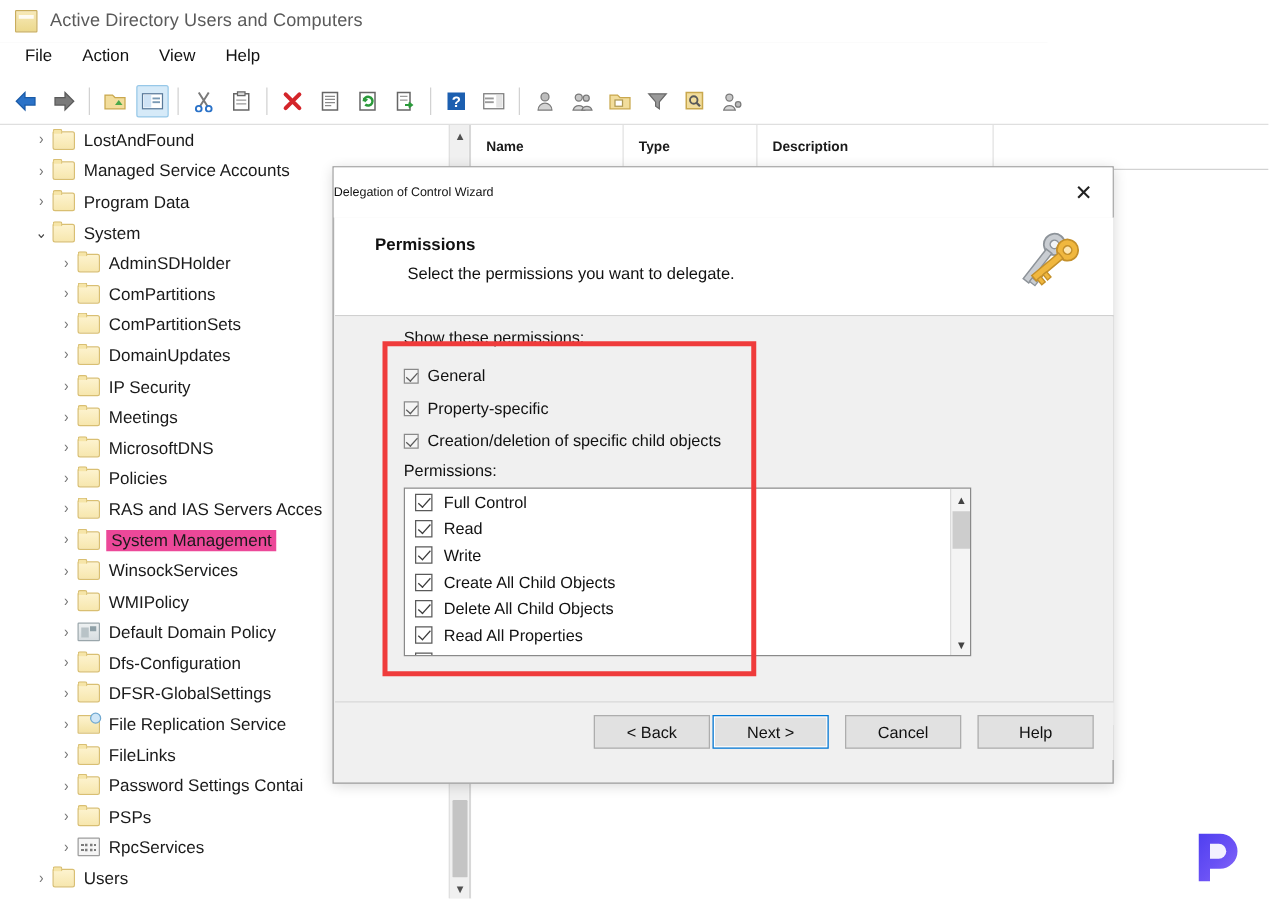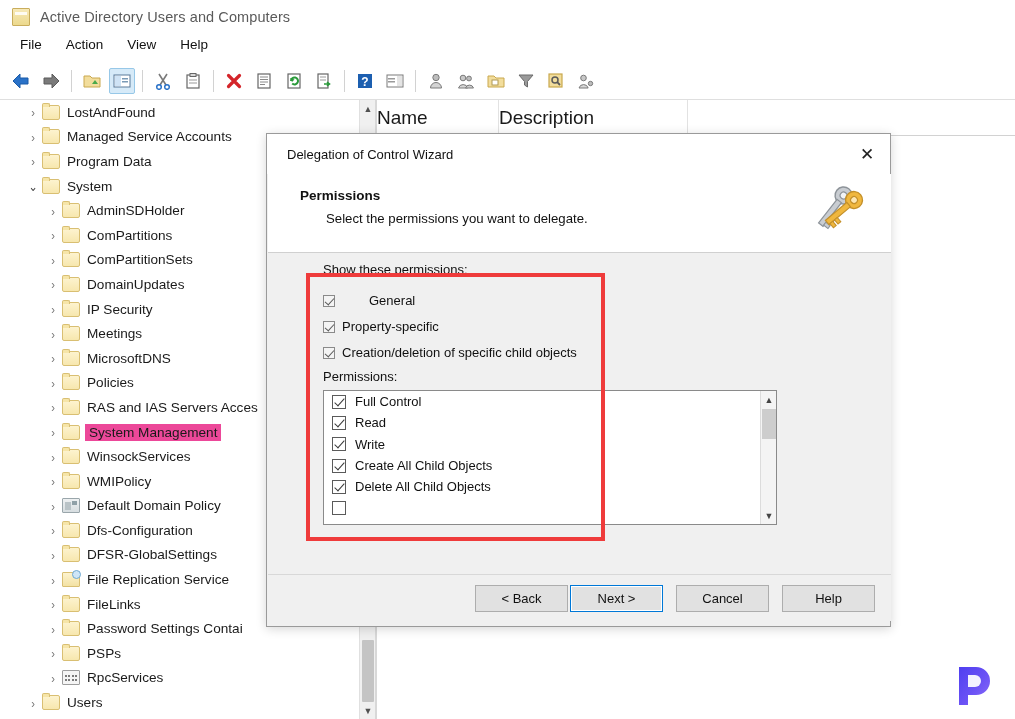"Name" .lh-cell { font-size: 19px -> 11px; font-weight: none -> bold; padding-left: none -> 12px }
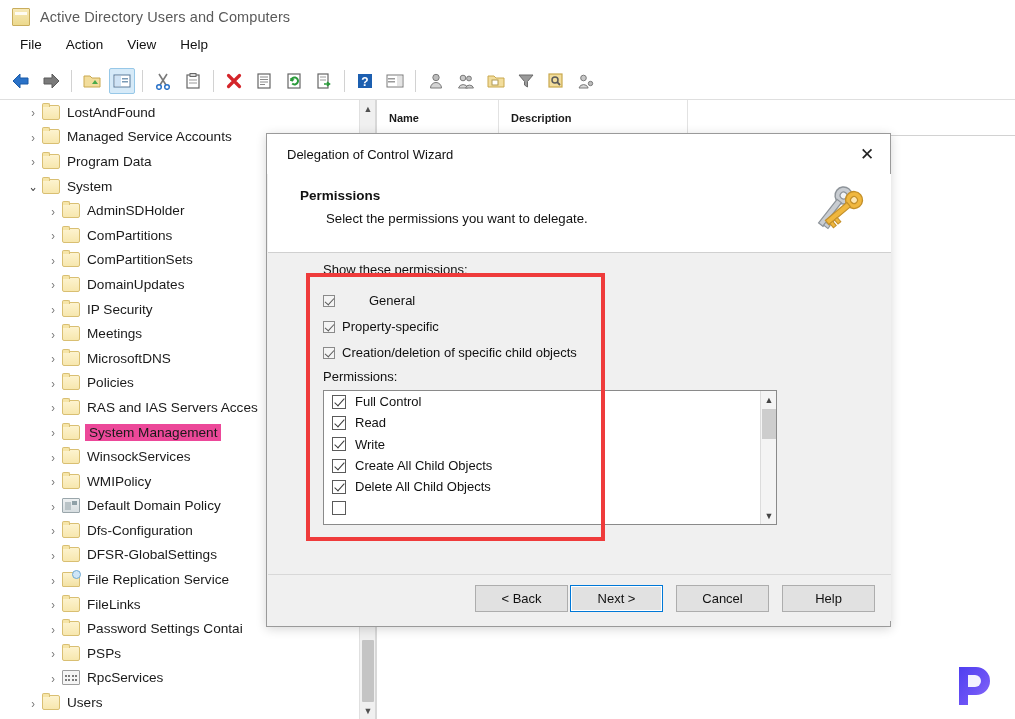"Type" div.lh-cell { html: none -> <div>Type</div> }
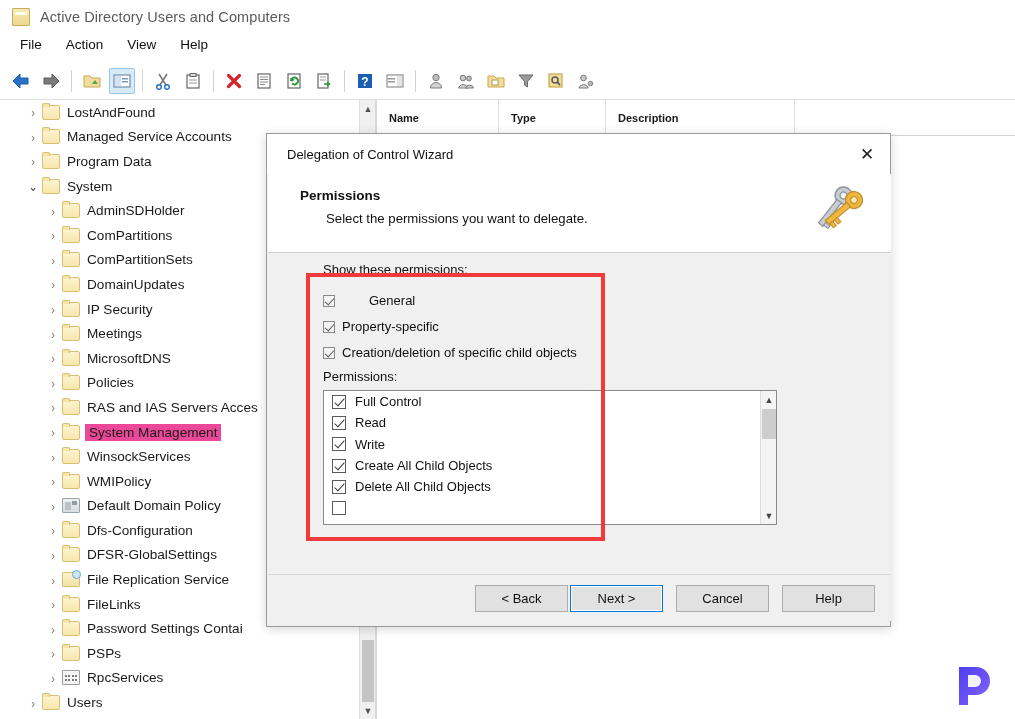"Delegation of Control Wizard" .dlg-title { font-size: 13px -> 10px; margin-left: 20px -> 0 }
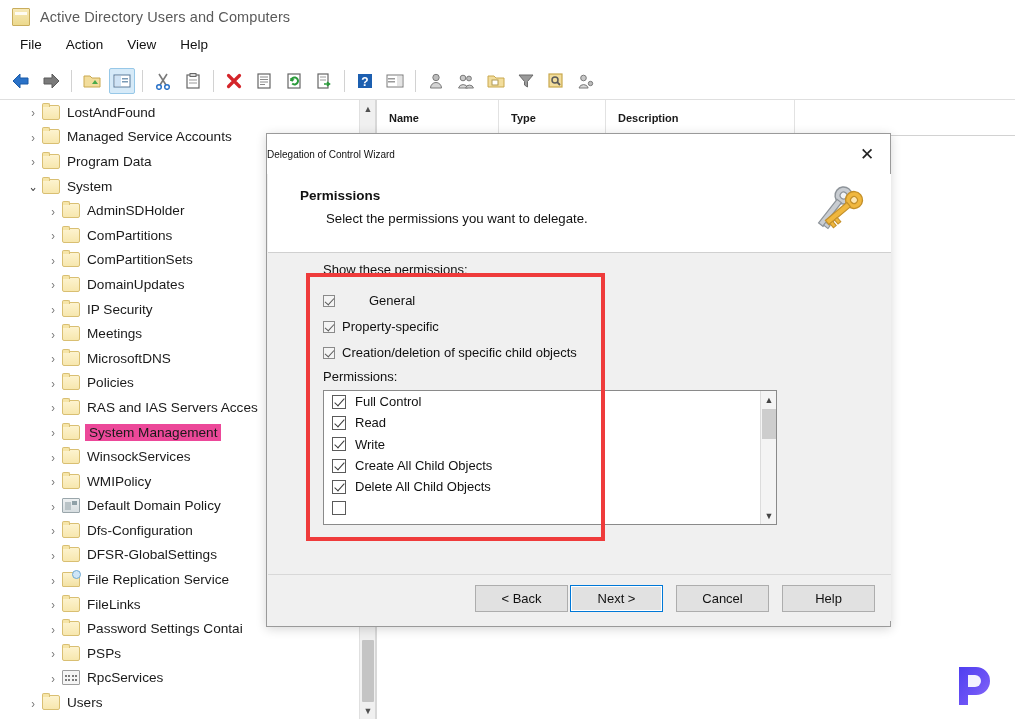"General" div.cb-row { gap: 27px -> none }
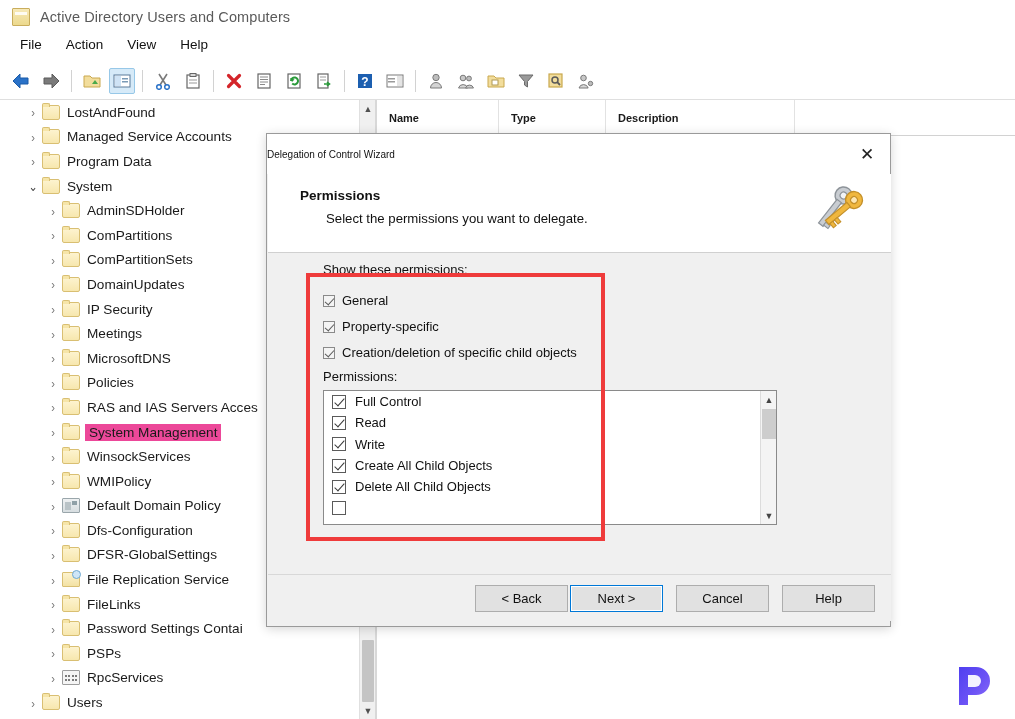"Read All Properties" div.lb-row { html: none -> <div> <span></span> <span>Read All Properties</span> </div> }
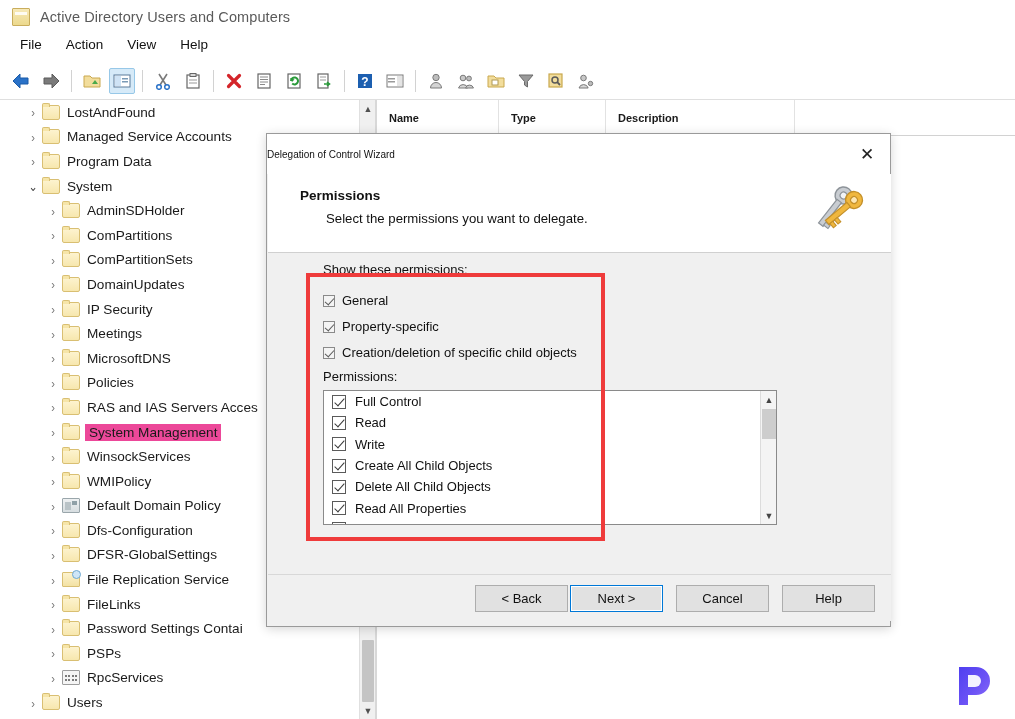"< Back" .dlg-footer { top: 440px -> 427px }
